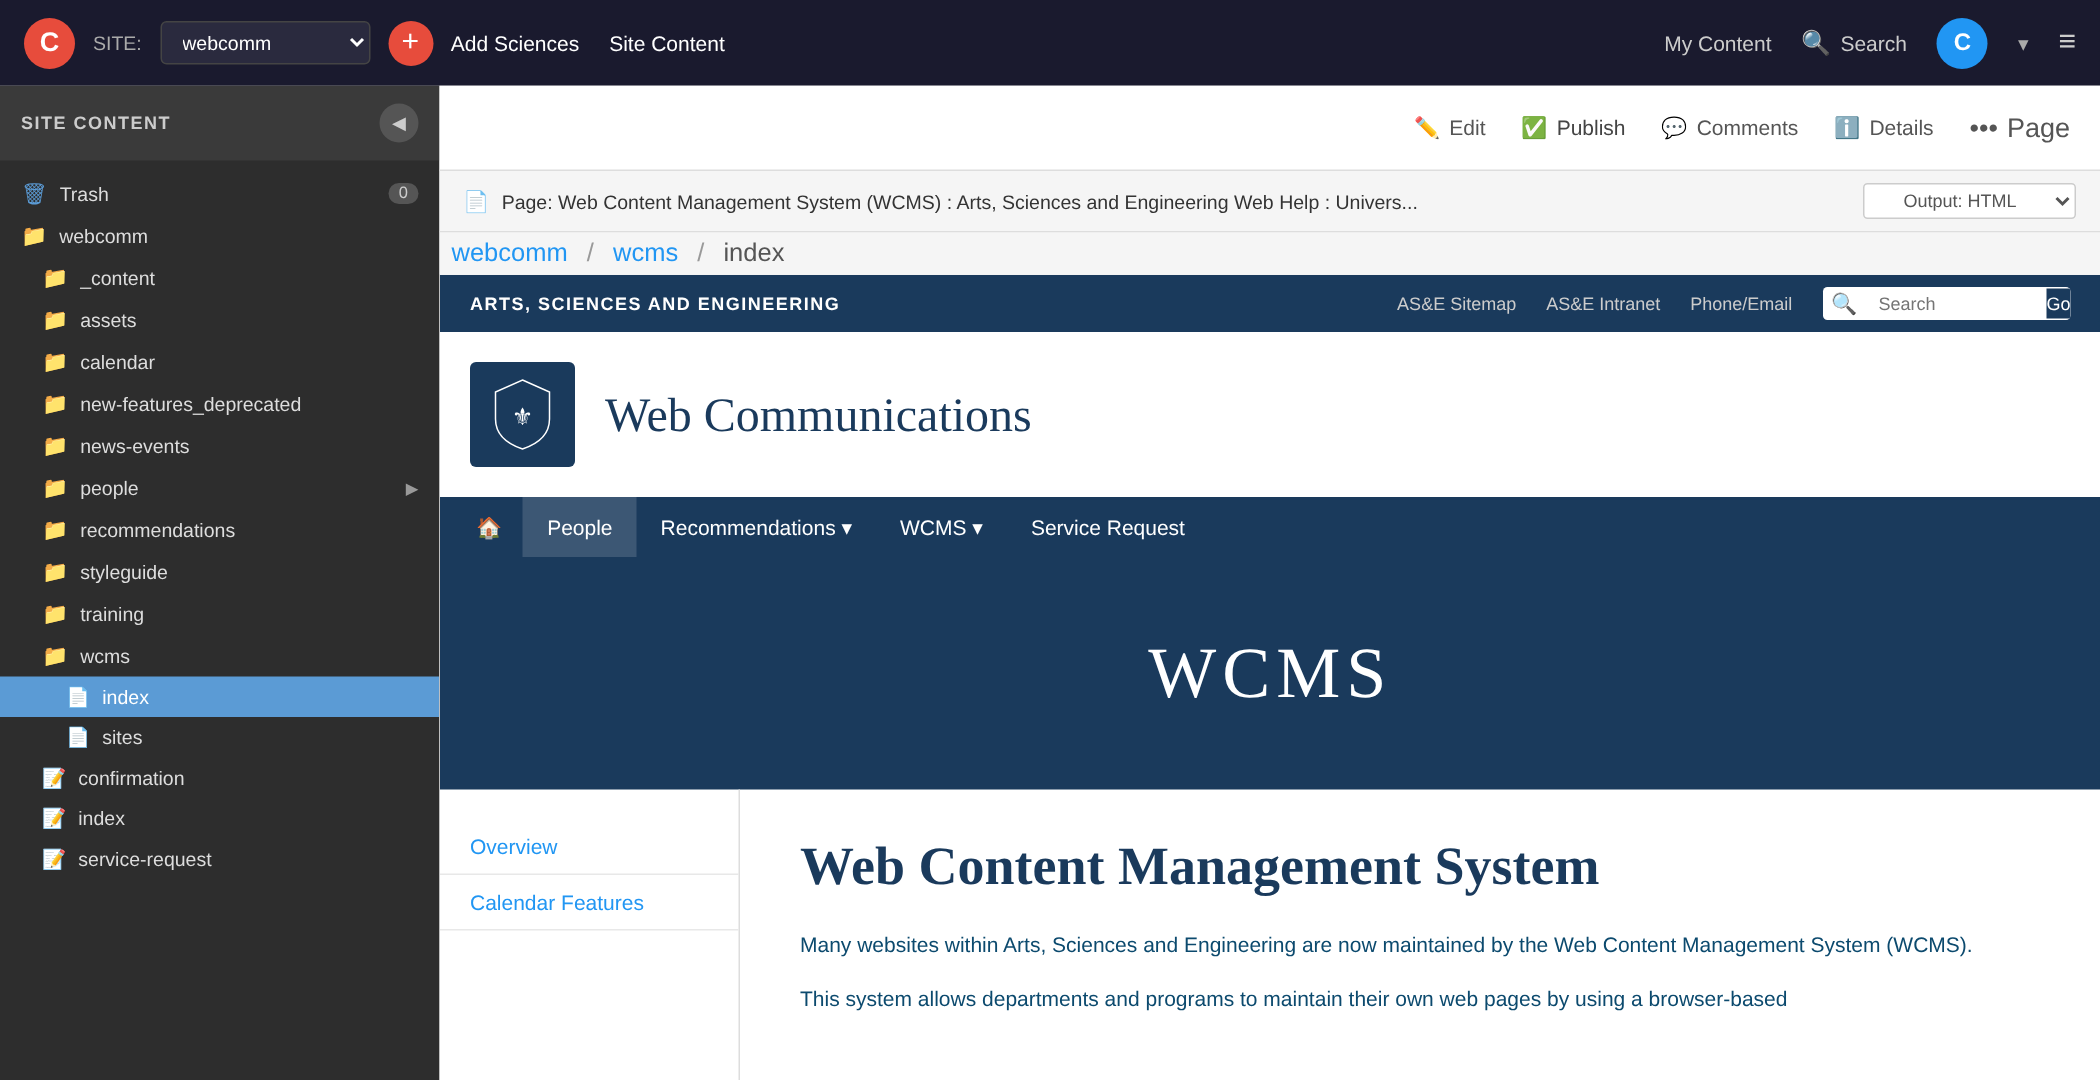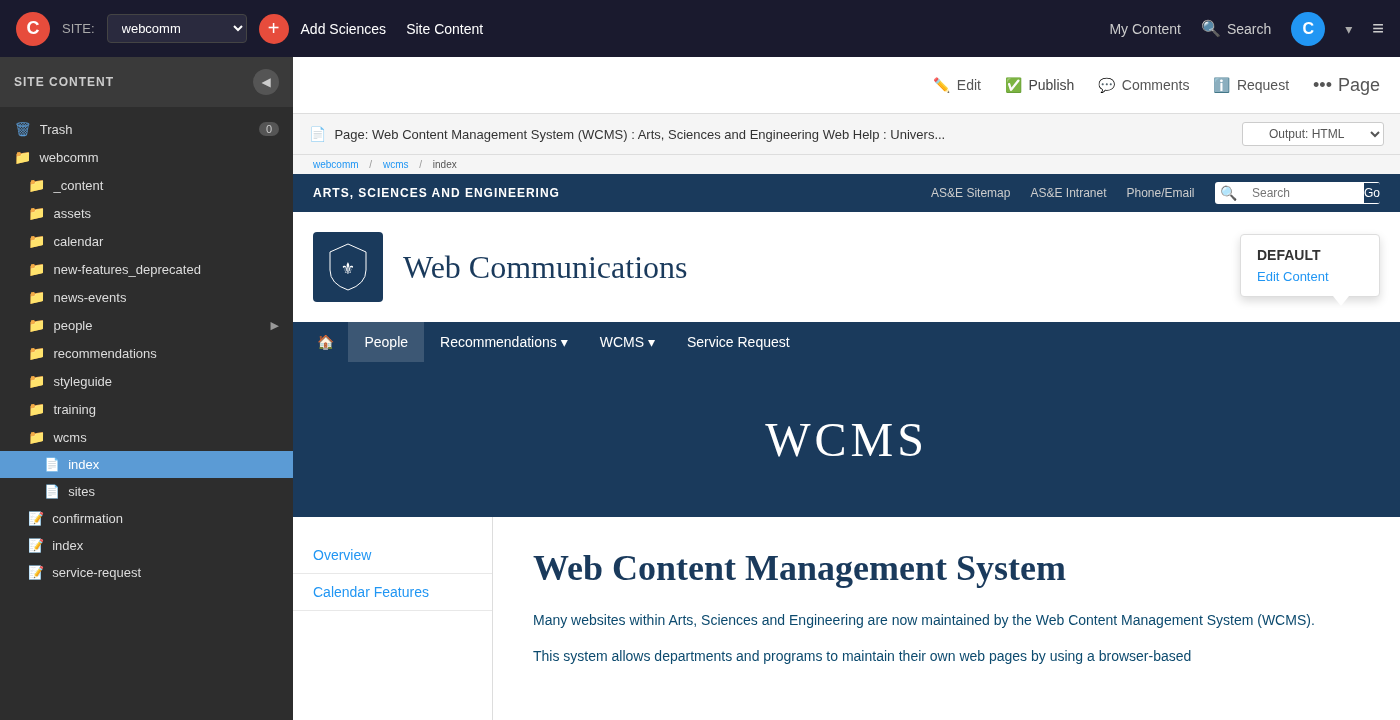"Request" span { text: Request -> Details }
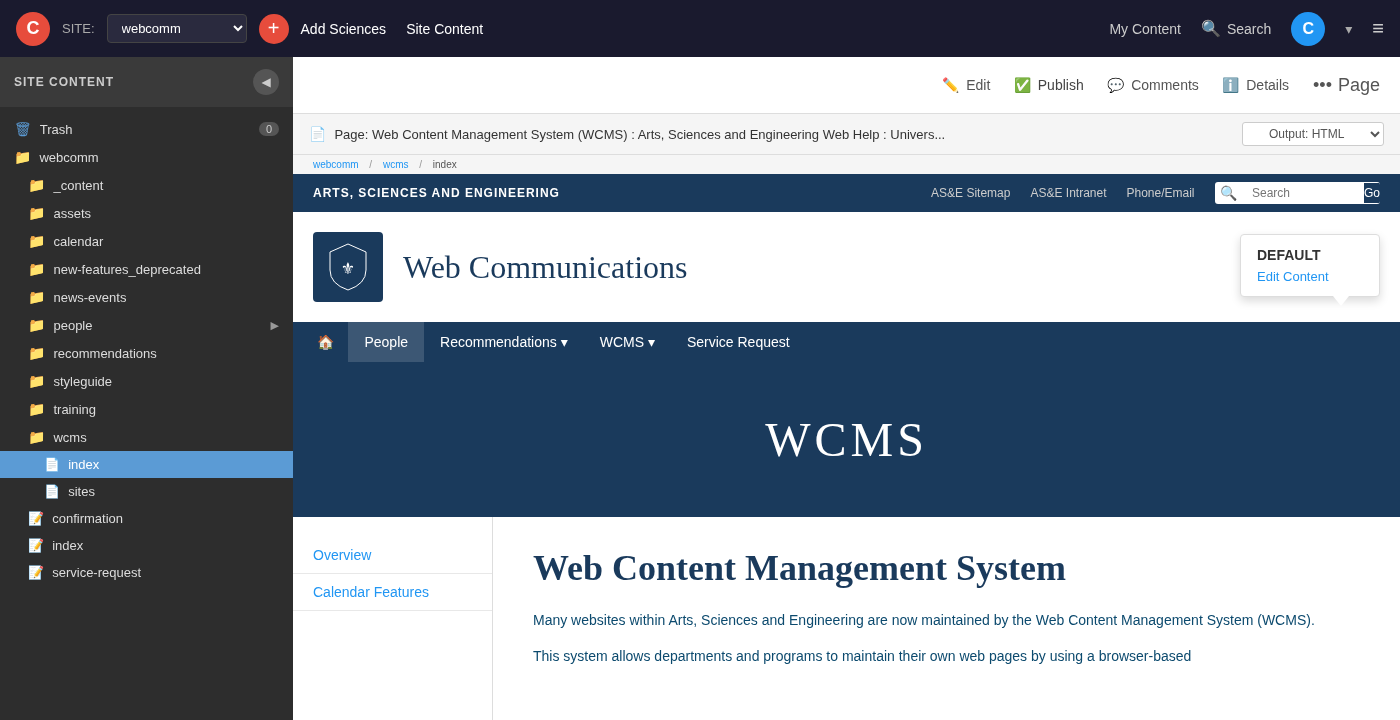"webcomm / wcms / index" .breadcrumb { font-size: 10px -> 17px; padding: 4px 16px -> 4px 4px }
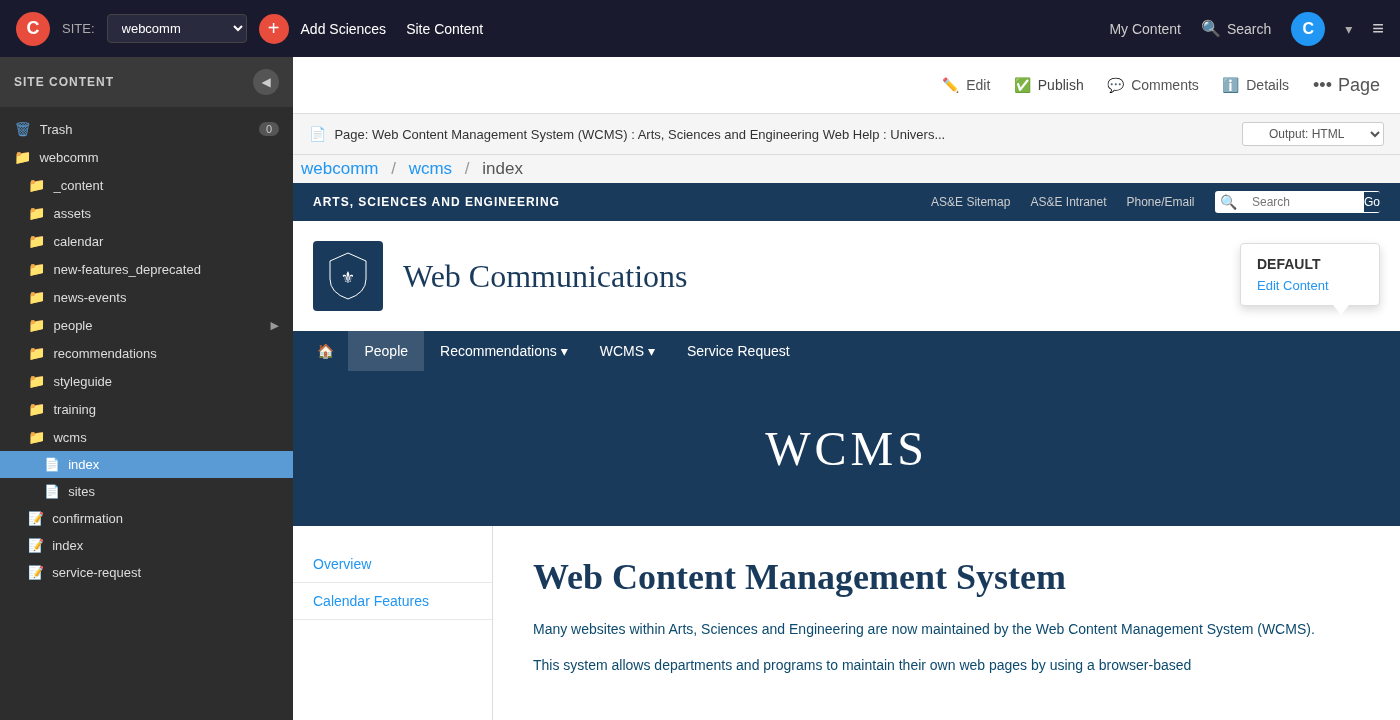"DEFAULT" div.default-popup { html: <div> <div>DEFAULT</div> <div>Edit Content</div> </div> -> none }
